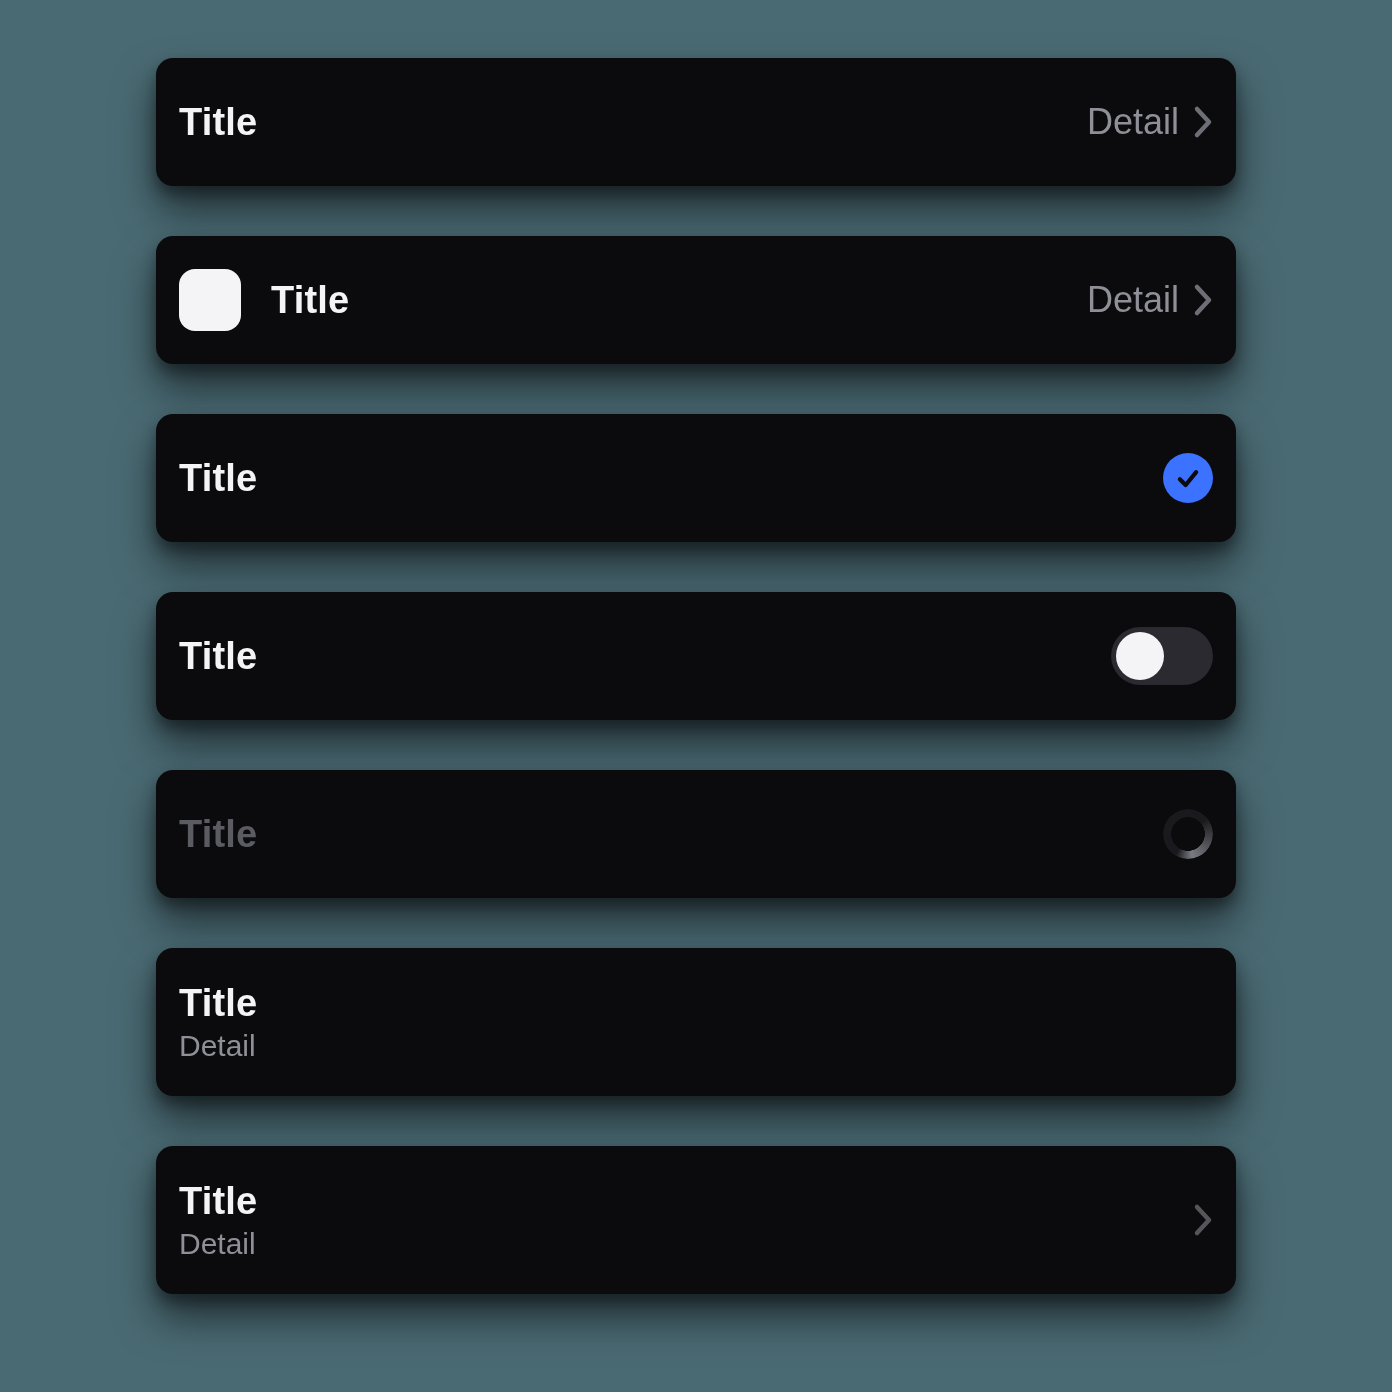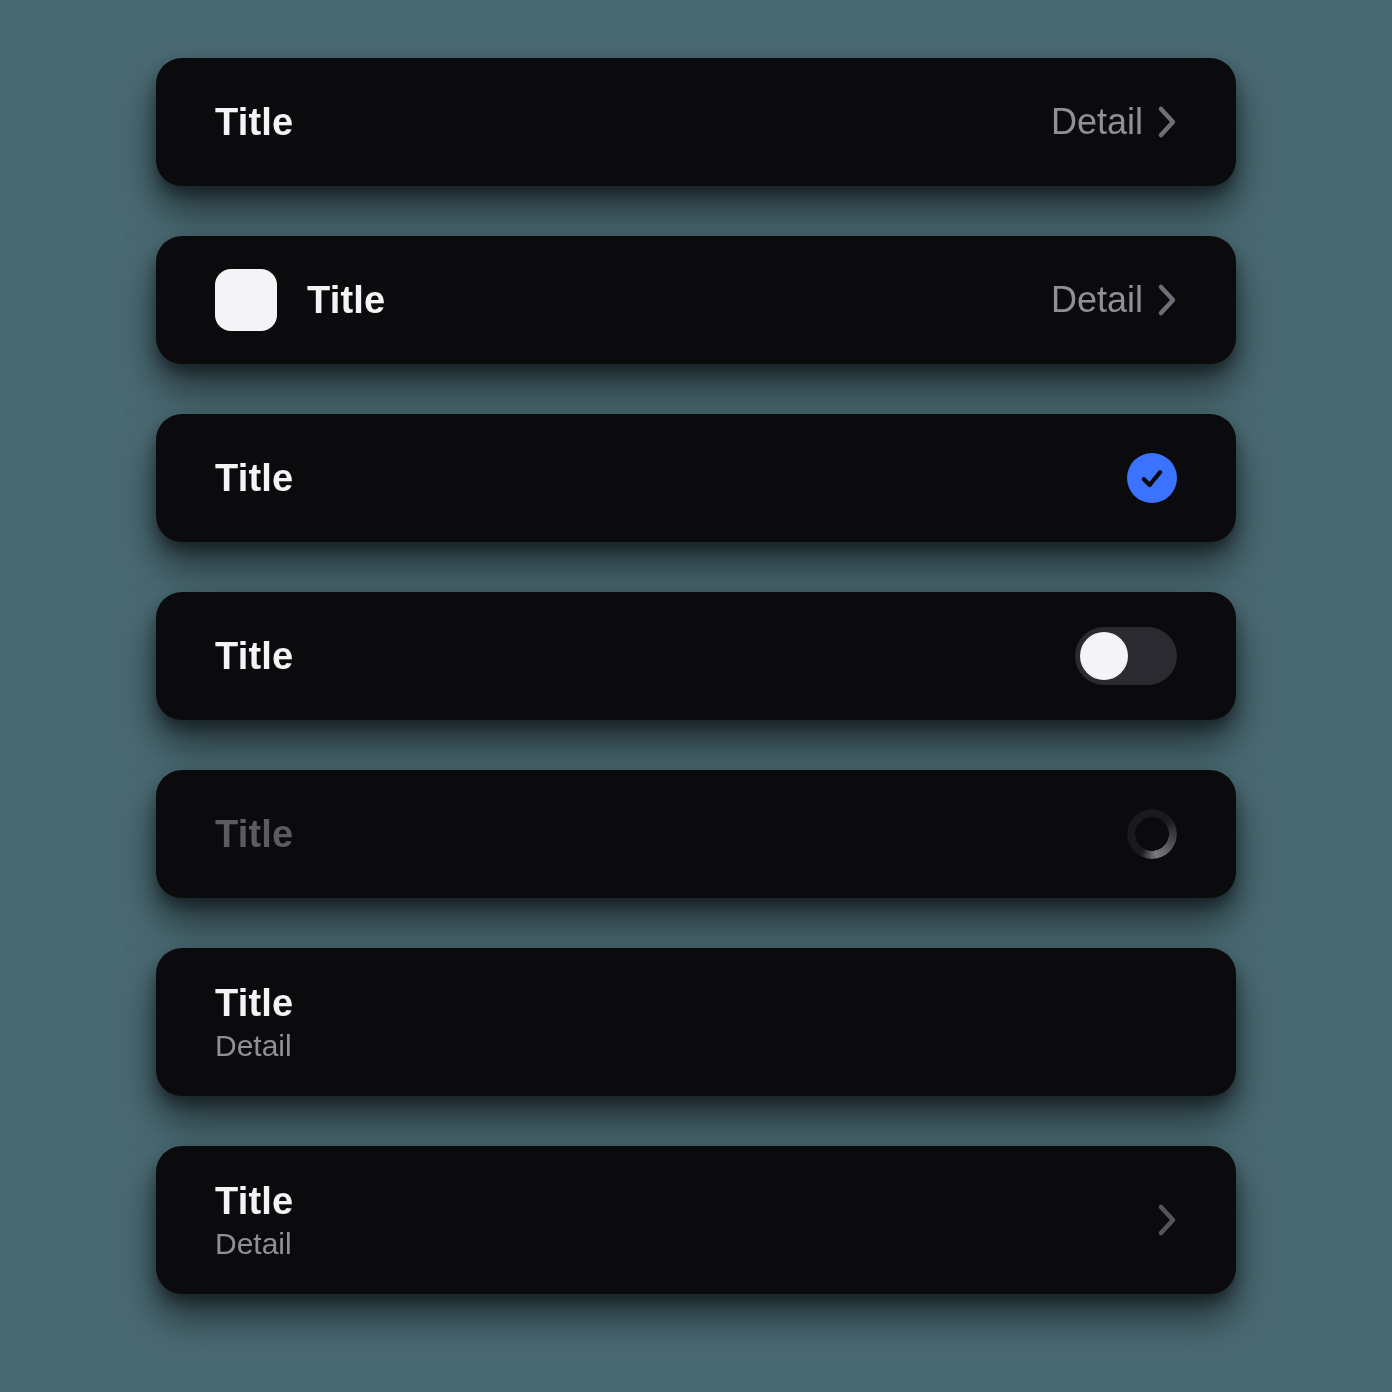"Title" .row { border-radius: 26px -> 17px; padding: 0 59px -> 0 23px }
